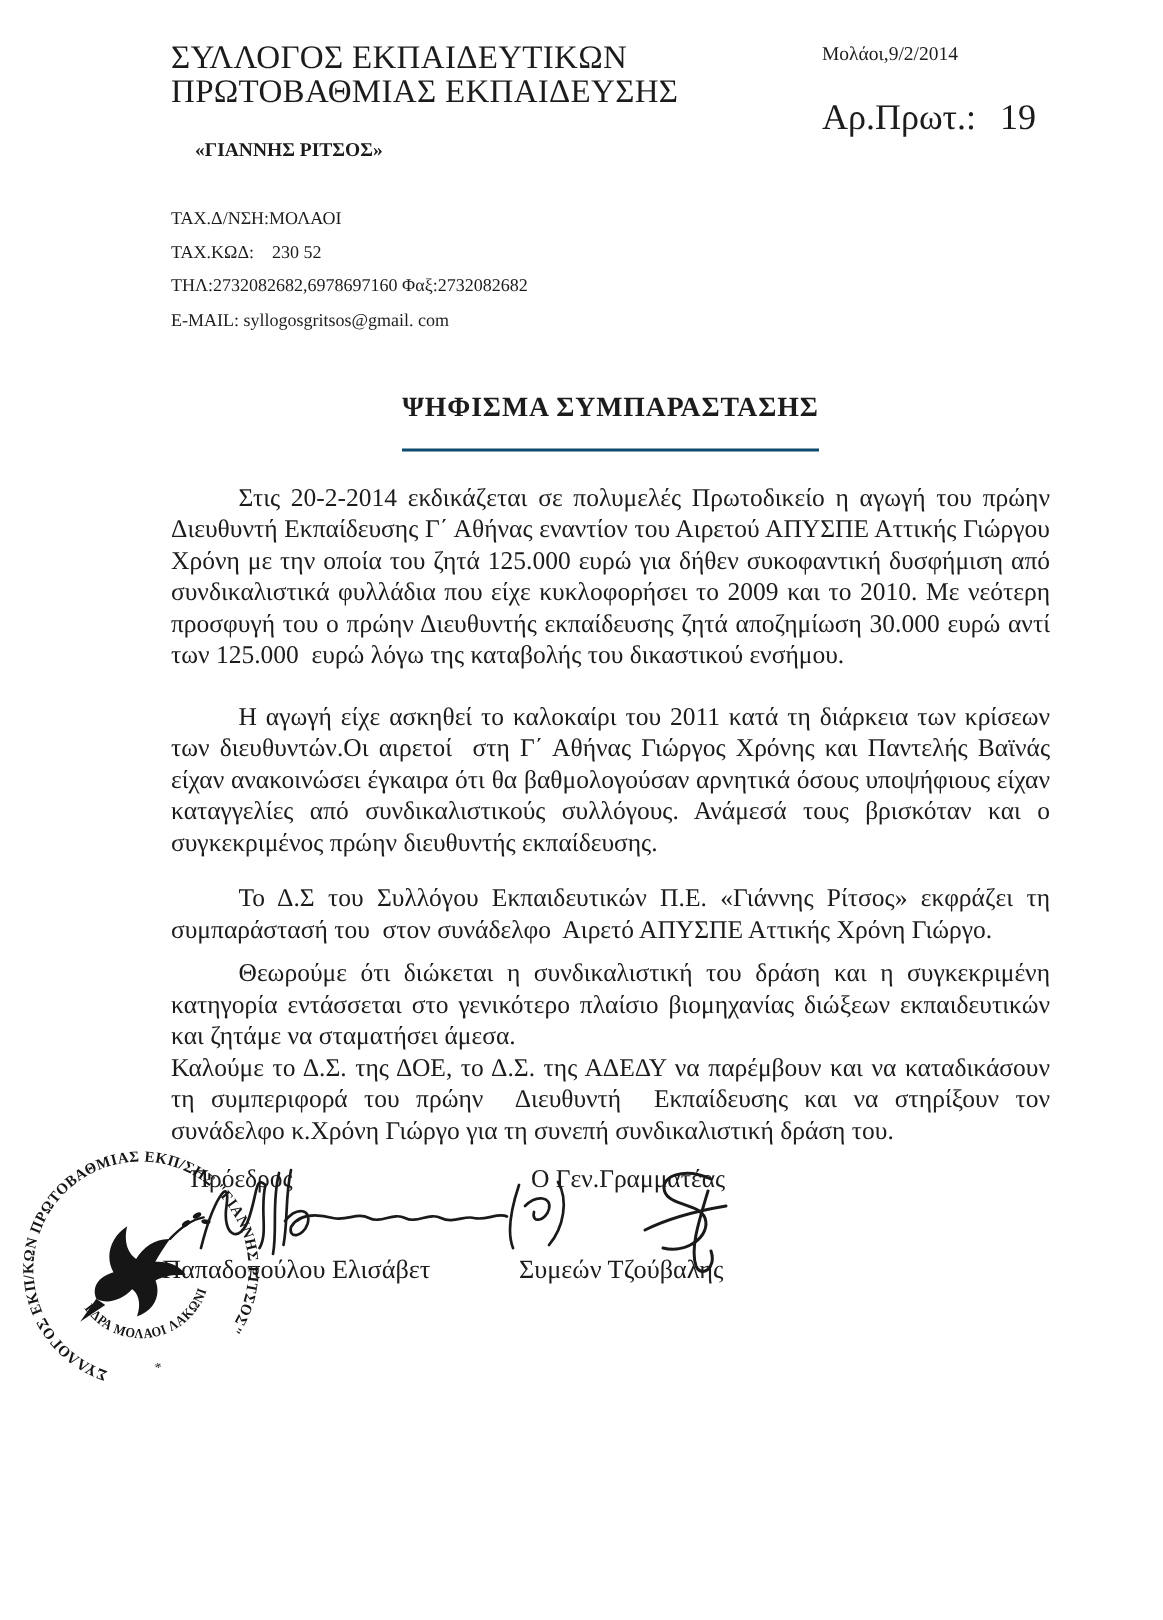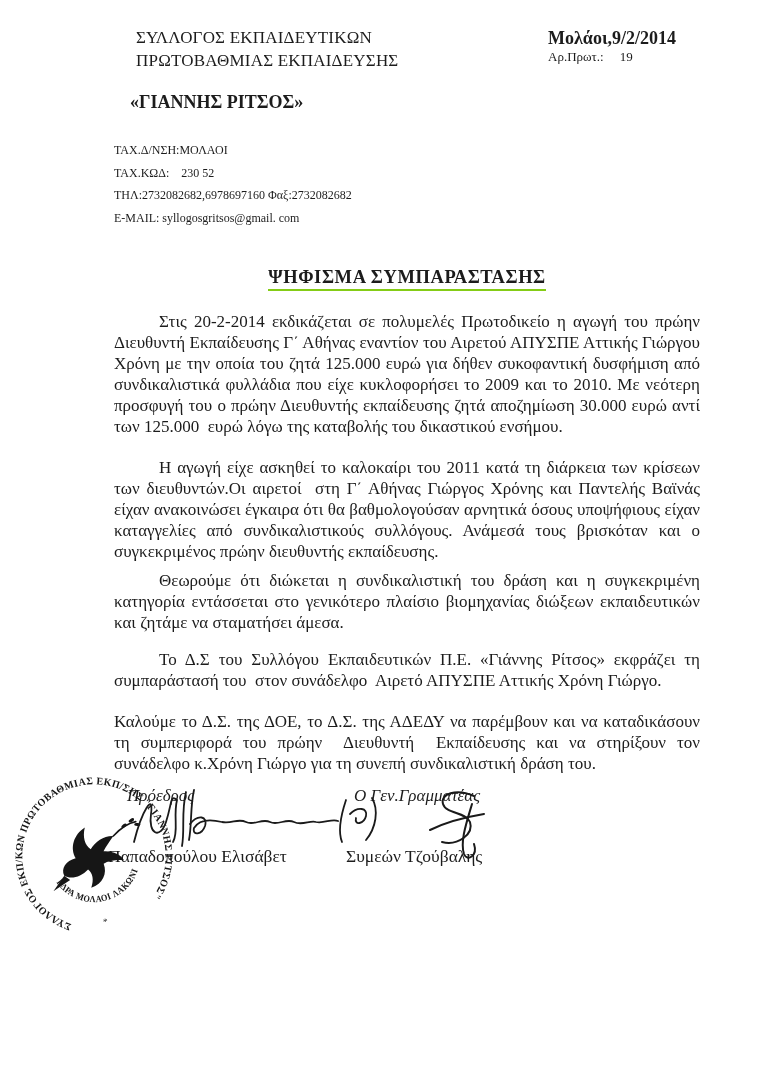"ΣΥΛΛΟΓΟΣ ΕΚΠΑΙΔΕΥΤΙΚΩΝ" .org-line { font-size: 17px -> 22px; margin-left: 22px -> none }
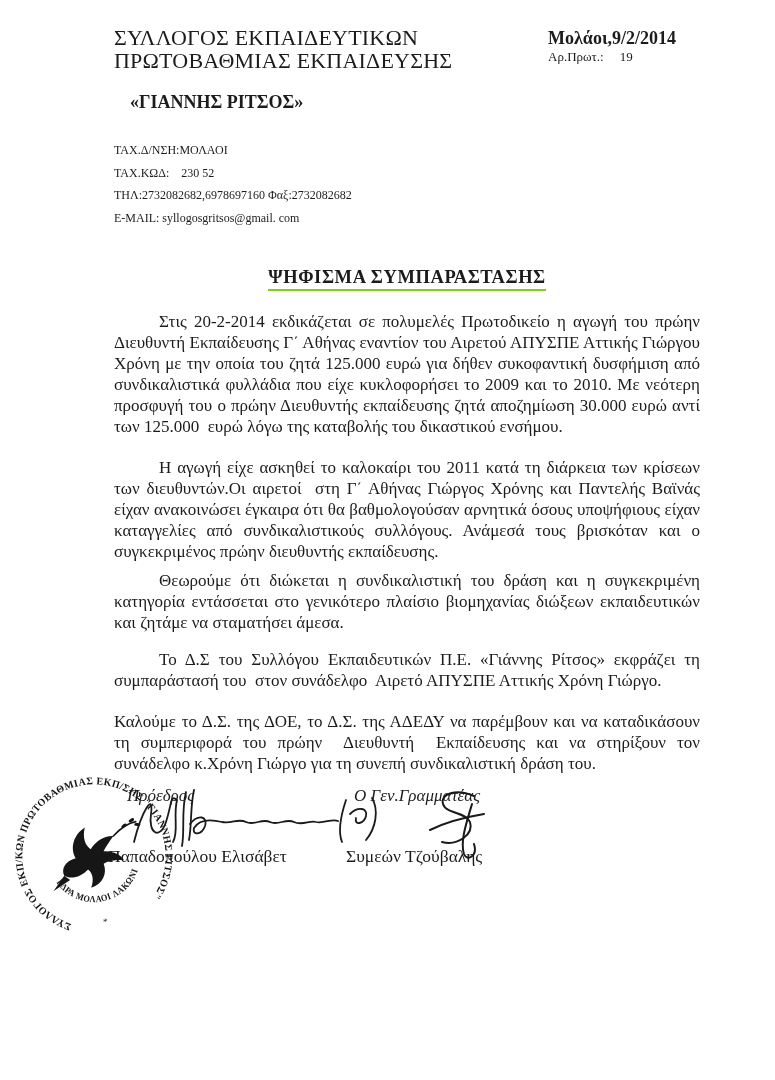"Μολάοι,9/2/2014" .place-date { font-size: 18px -> 13px; font-weight: bold -> none }
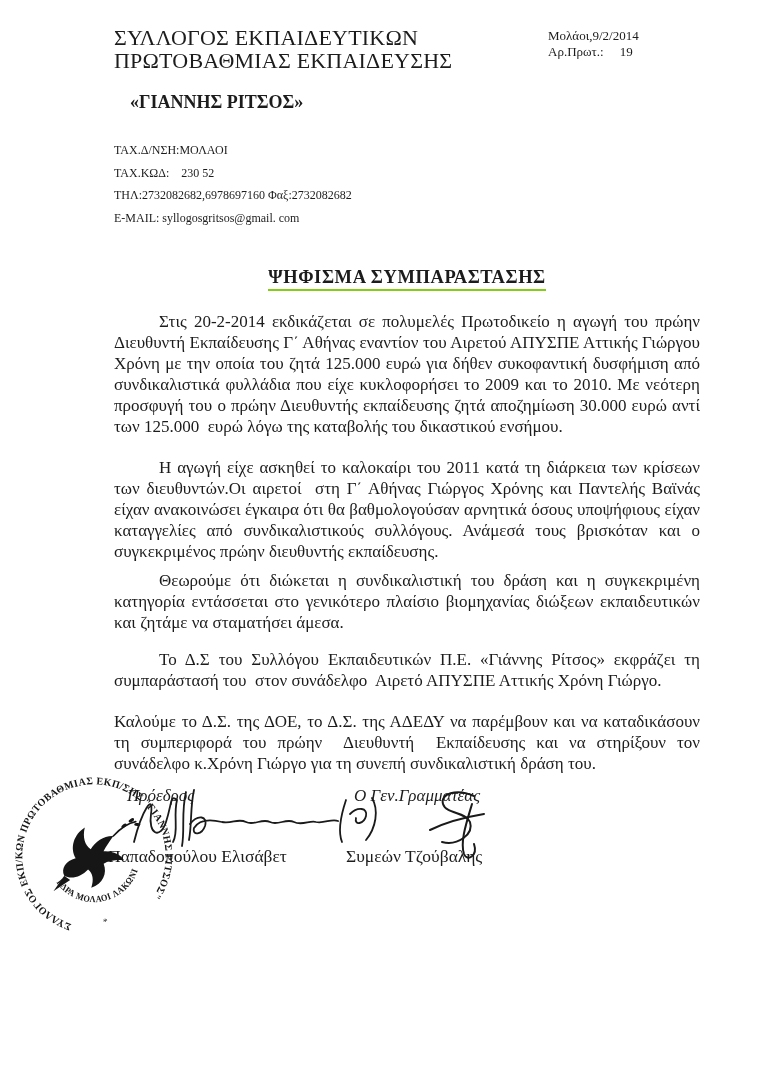"Αρ.Πρωτ.:" .protocol-line { font-size: 13px -> 24px; margin-top: none -> 22px }
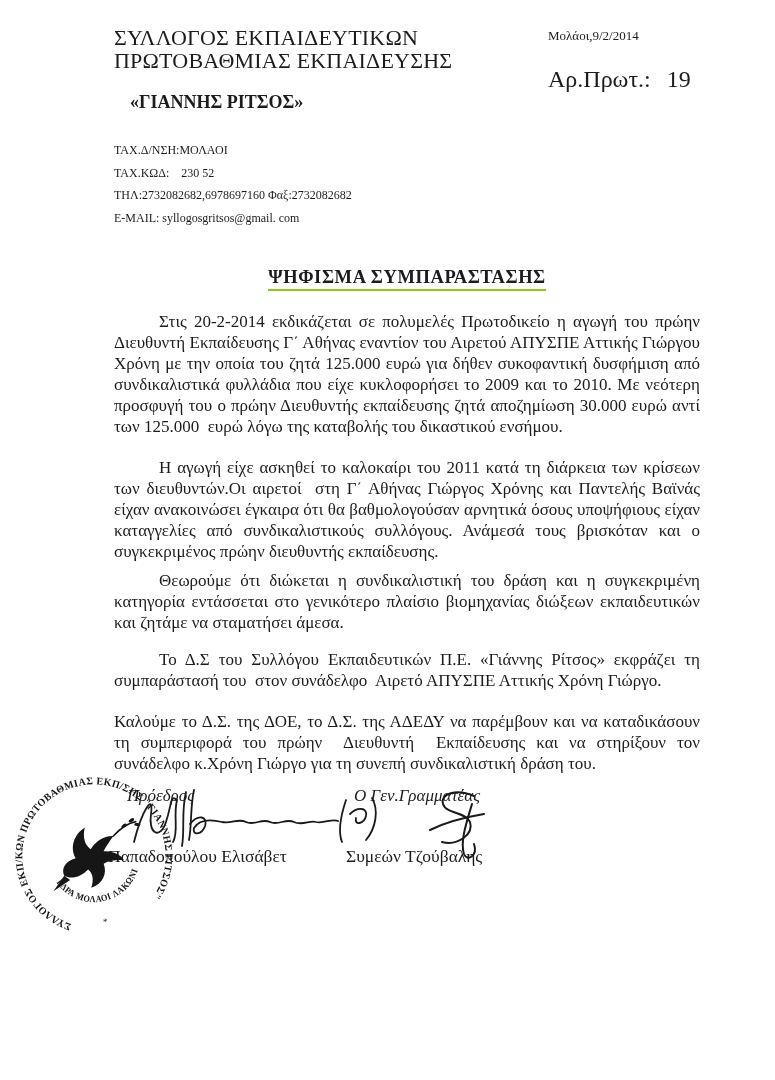"«ΓΙΑΝΝΗΣ ΡΙΤΣΟΣ»" .org-quoted { font-size: 18px -> 13px }
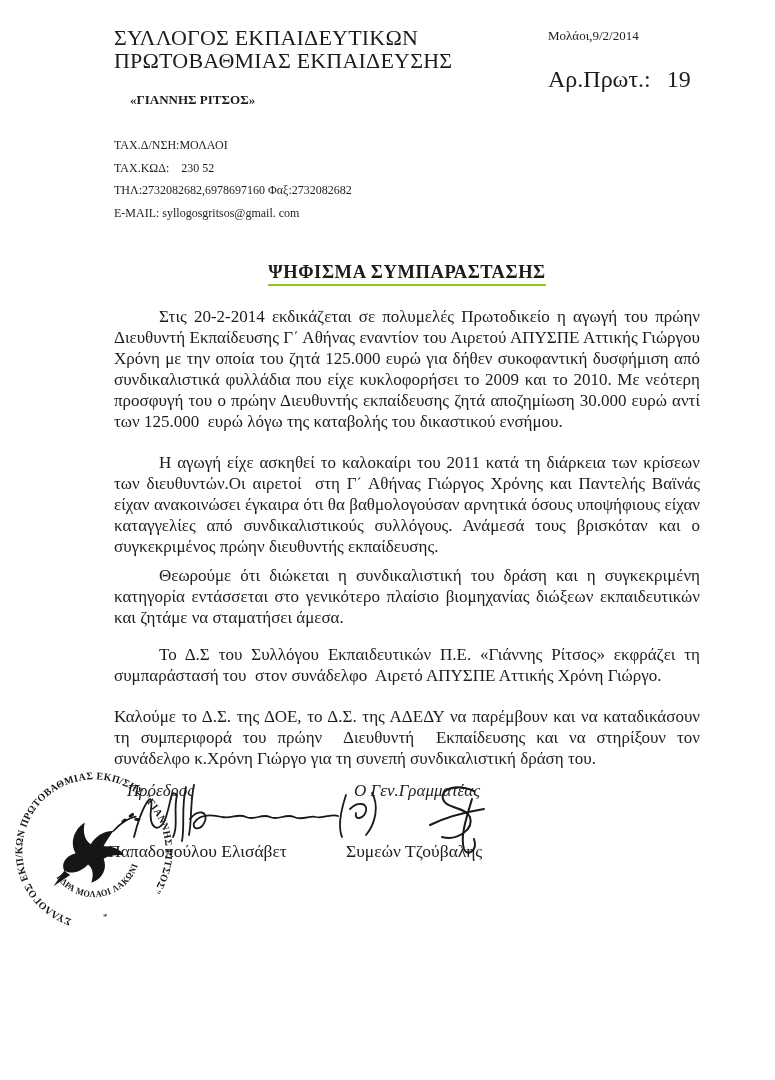"ΨΗΦΙΣΜΑ ΣΥΜΠΑΡΑΣΤΑΣΗΣ" .doc-title { border-bottom: 2px solid #84cc16 -> 2px solid #0c4a6e; padding-bottom: 1px -> 16px }
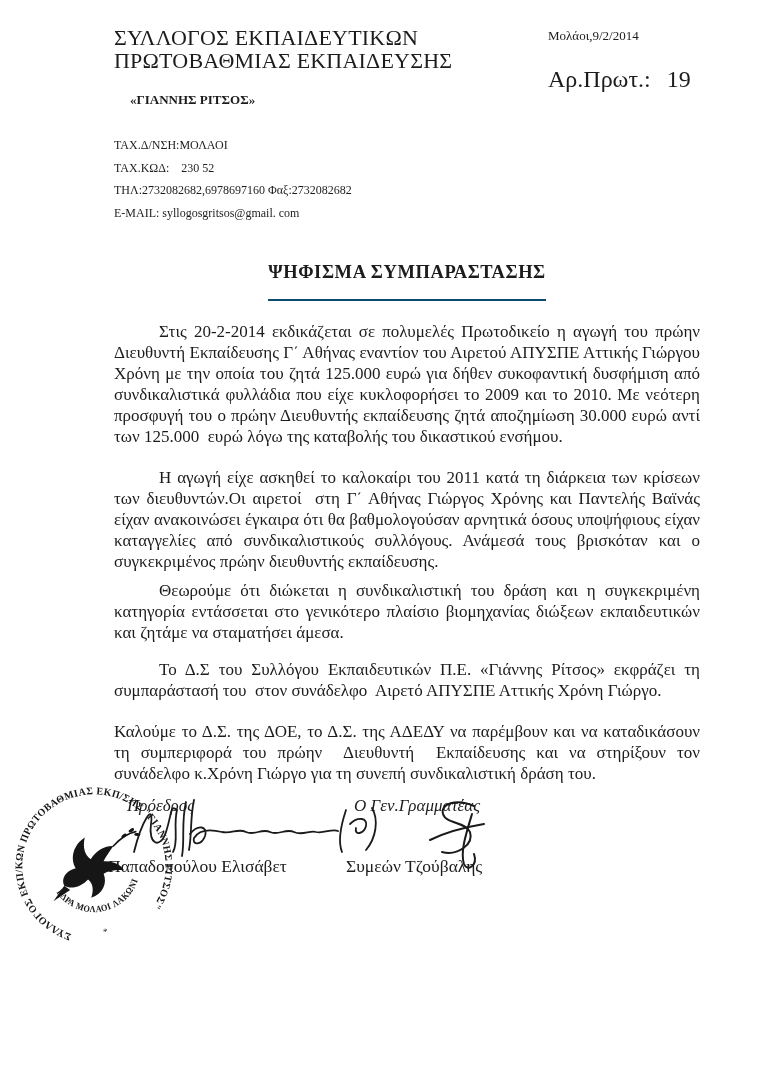"Θεωρούμε ότι διώκεται η συνδικαλιστική" div.para { order: before "Το Δ.Σ του Συλλόγου Εκπαιδευτικών" -> after "Το Δ.Σ του Συλλόγου Εκπαιδευτικών" }
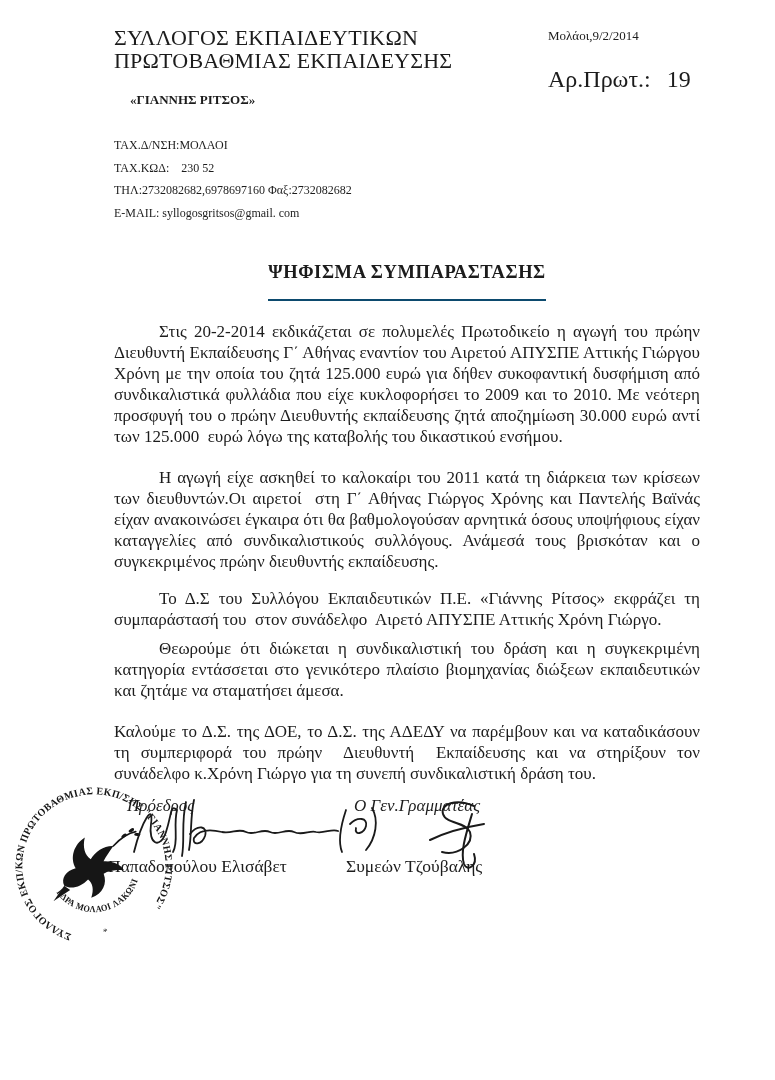"Καλούμε το Δ.Σ. της ΔΟΕ," .para.p5 { margin-top: 20px -> none }
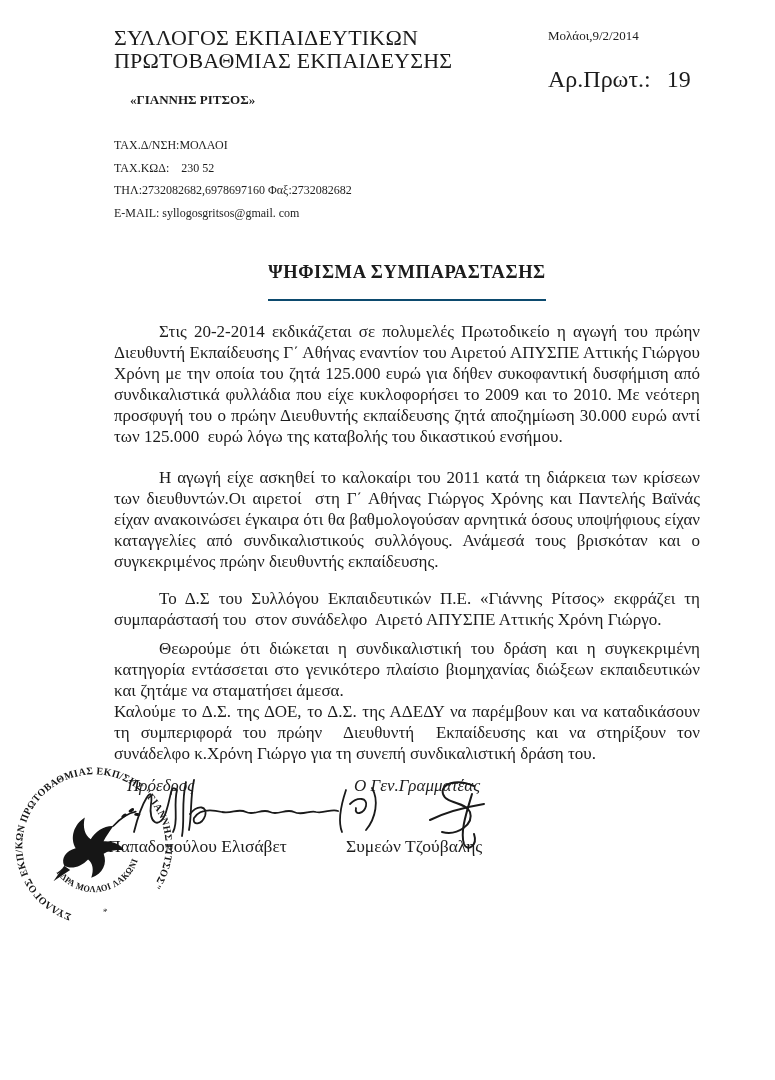"Πρόεδρος" .sig-role { font-style: italic -> none }
